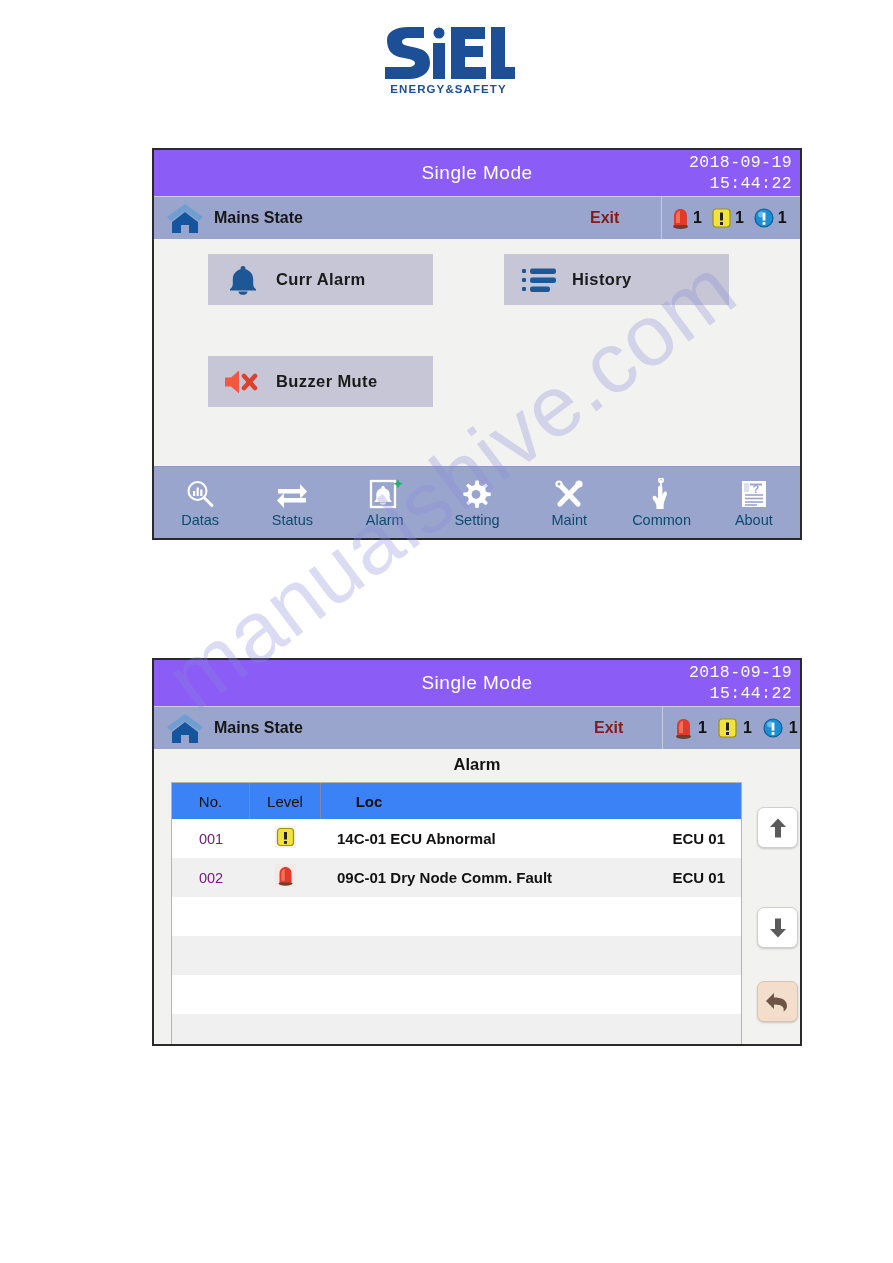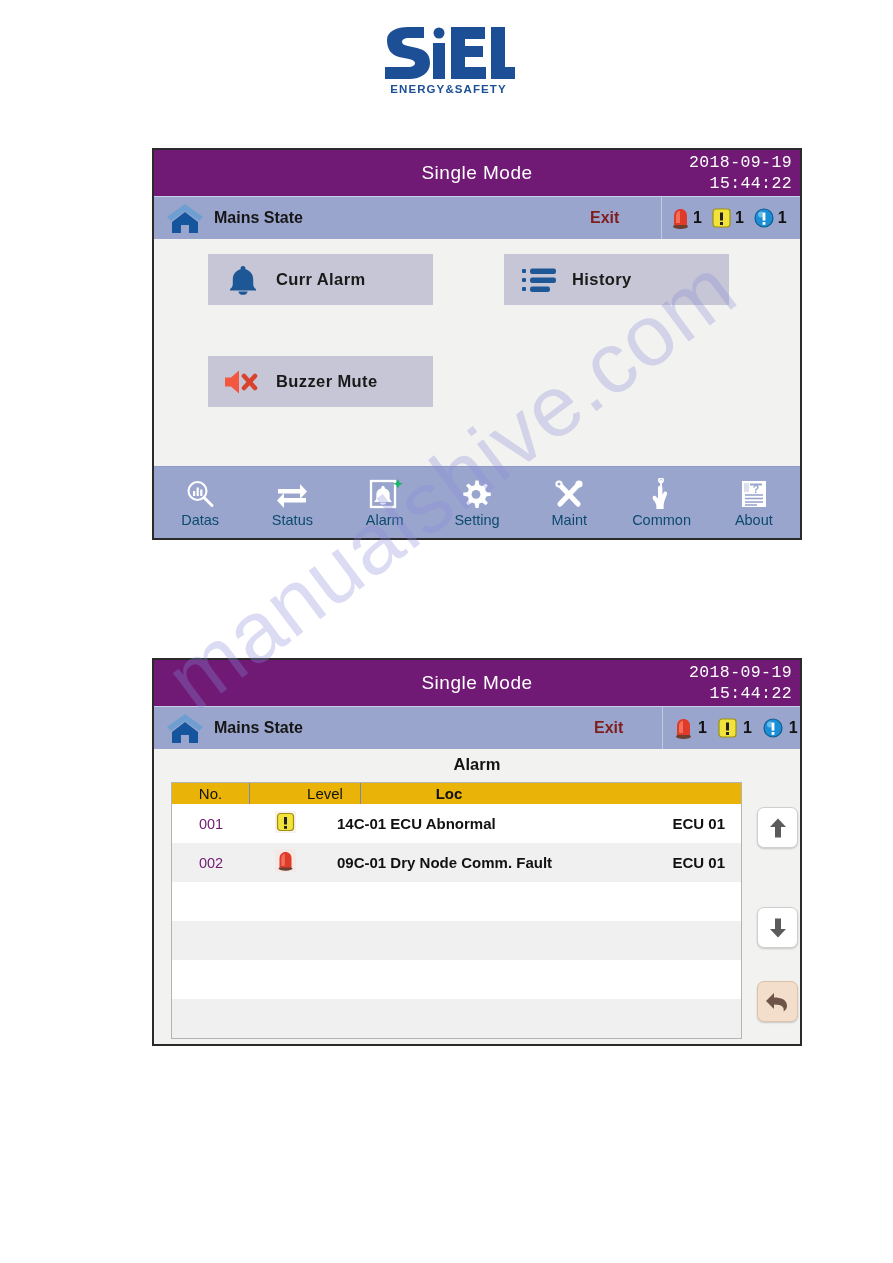"Single Mode" .titlebar { background: #701a75 -> #8b5cf6 }
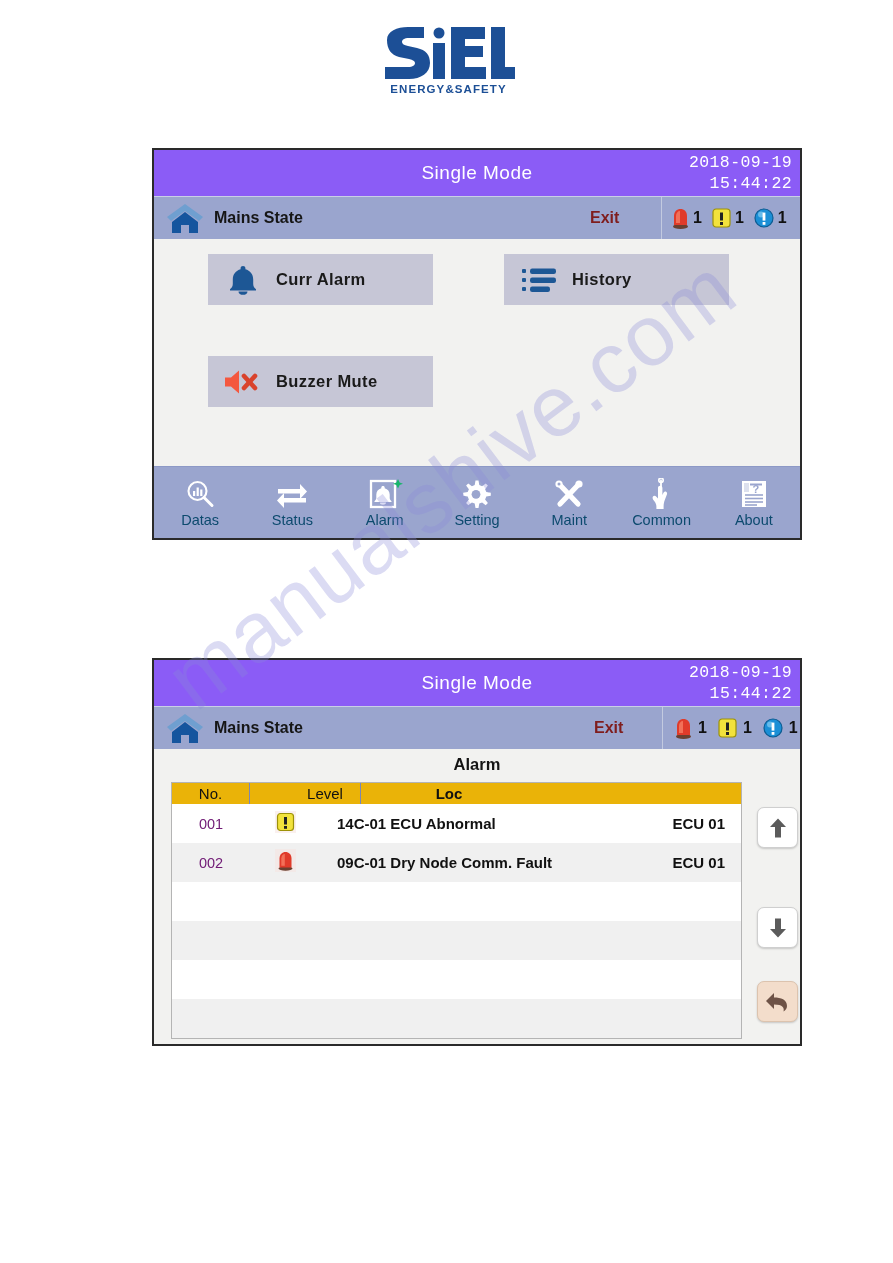"No." .thead { background: #eab308 -> #3b82f6; gap: 40px -> none; height: 21px -> 36px }
